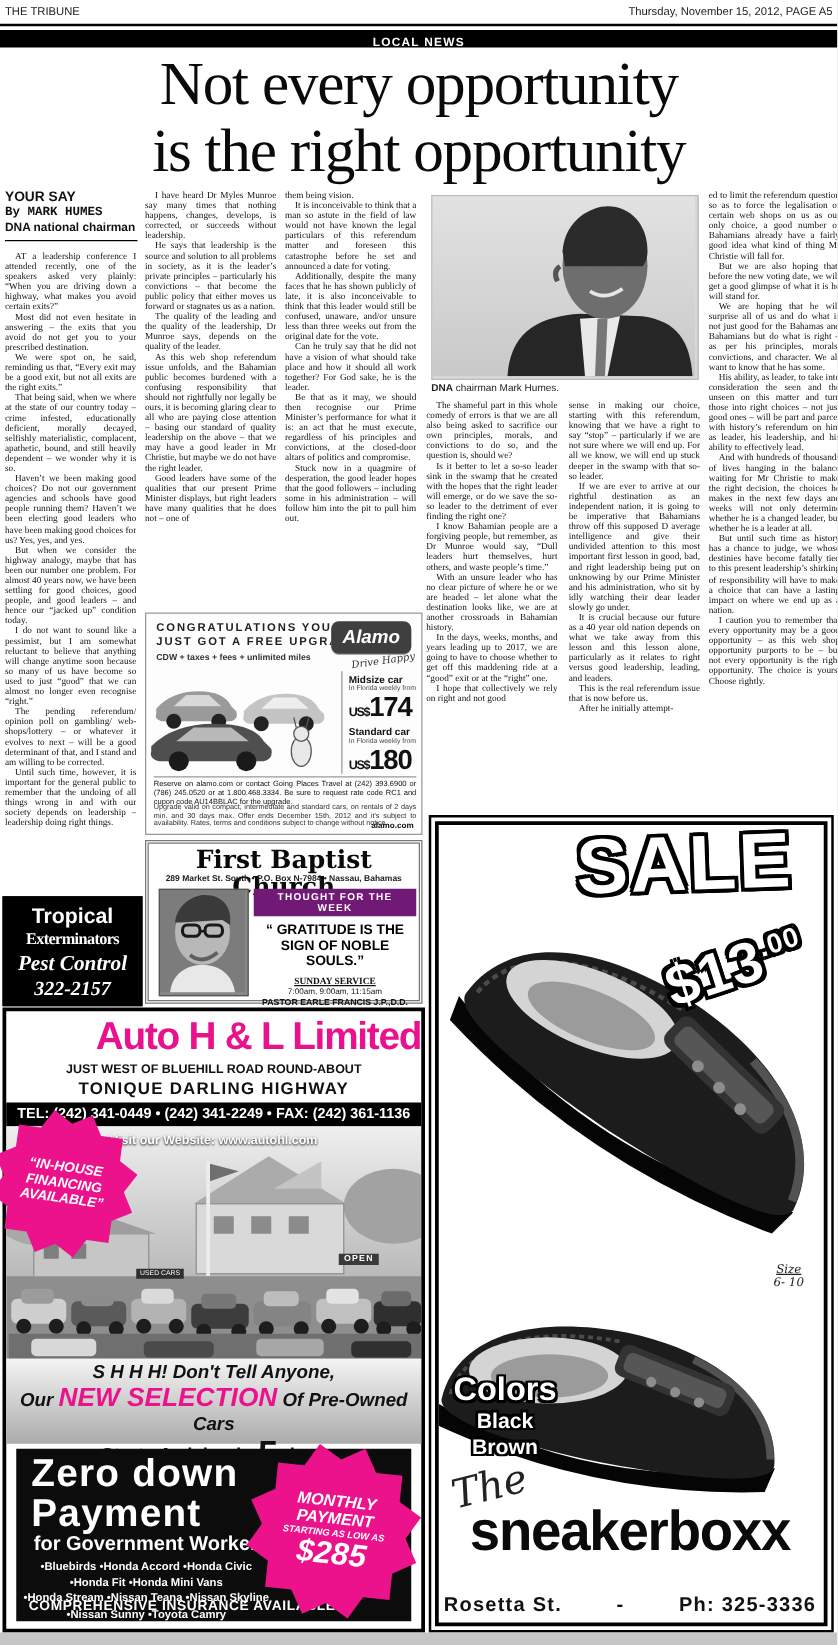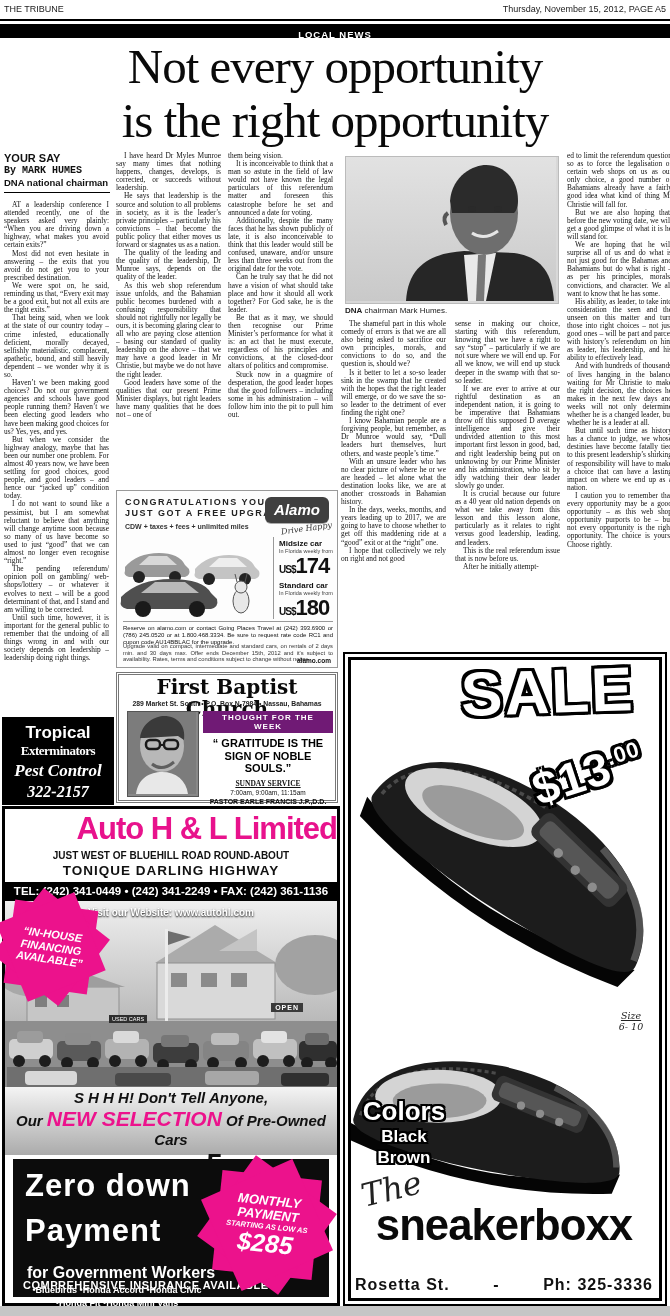"That being said, when we" p { text: look -> where }
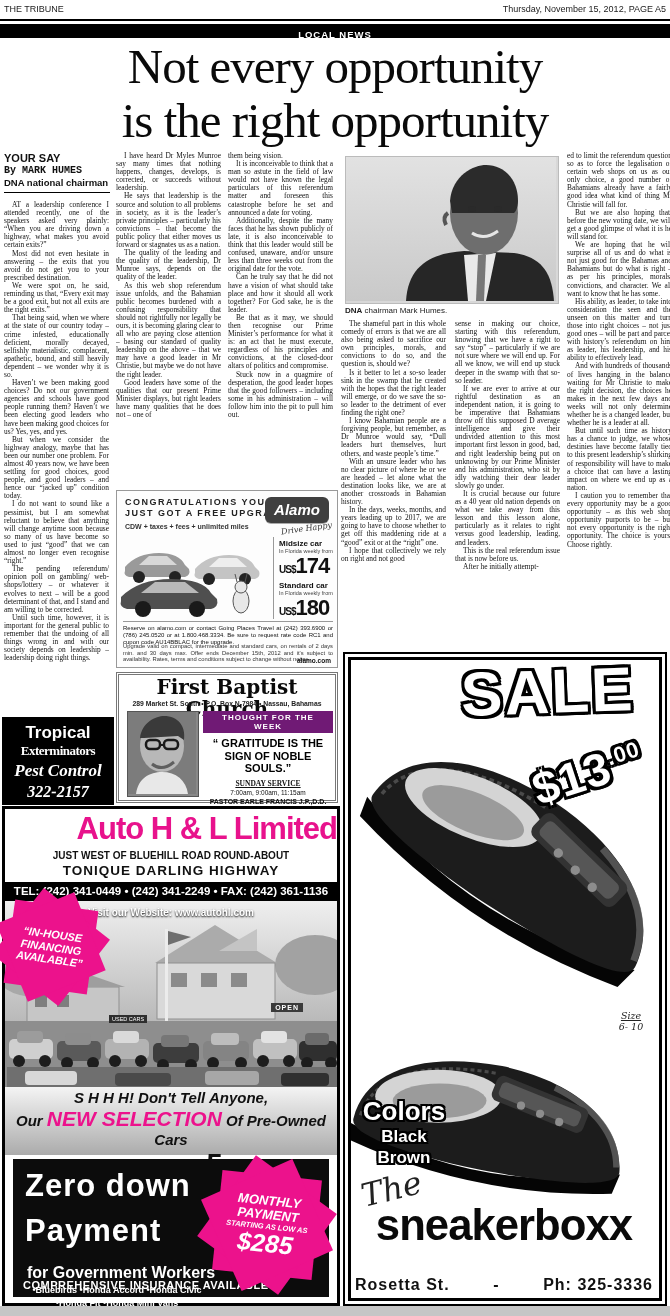"Zero down Payment" .zz-title { line-height: 45px -> 32px; margin: 4px 0 11px 12px -> 4px 0 0 12px }
